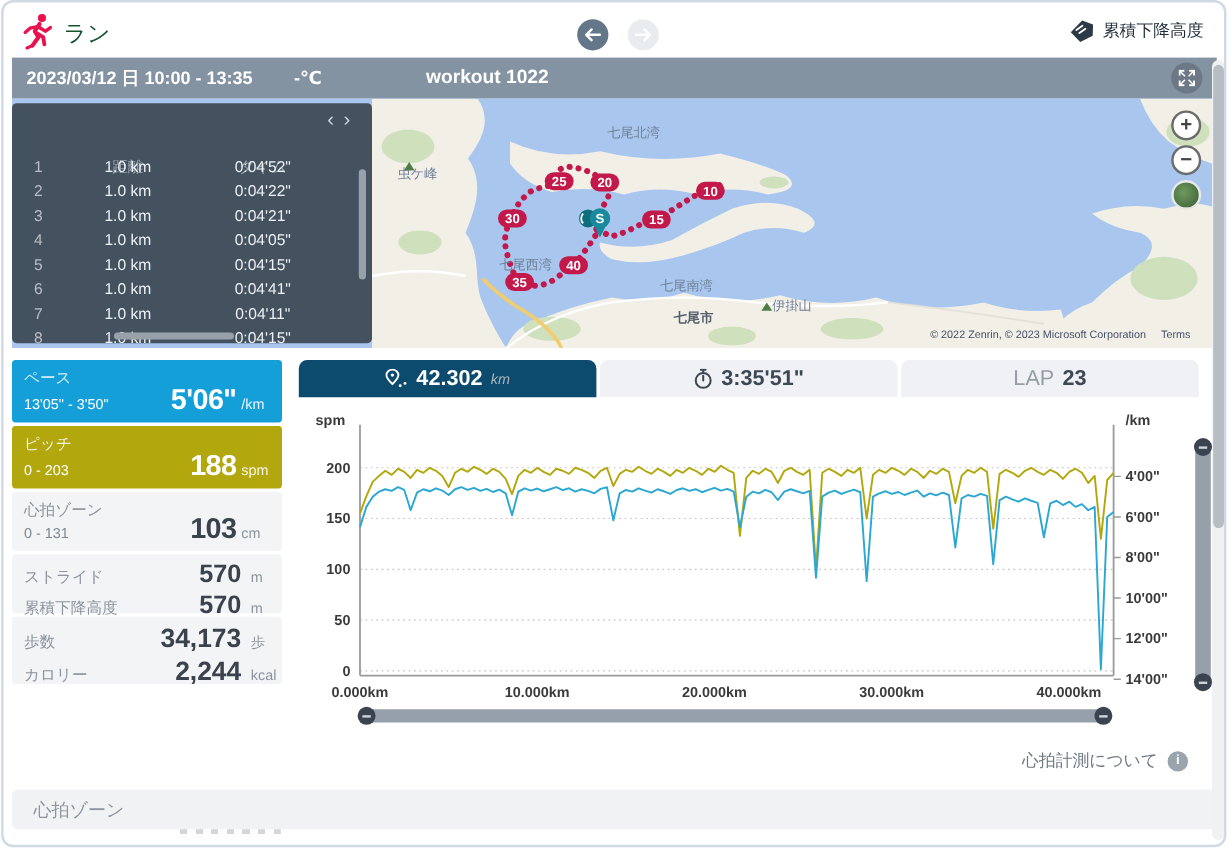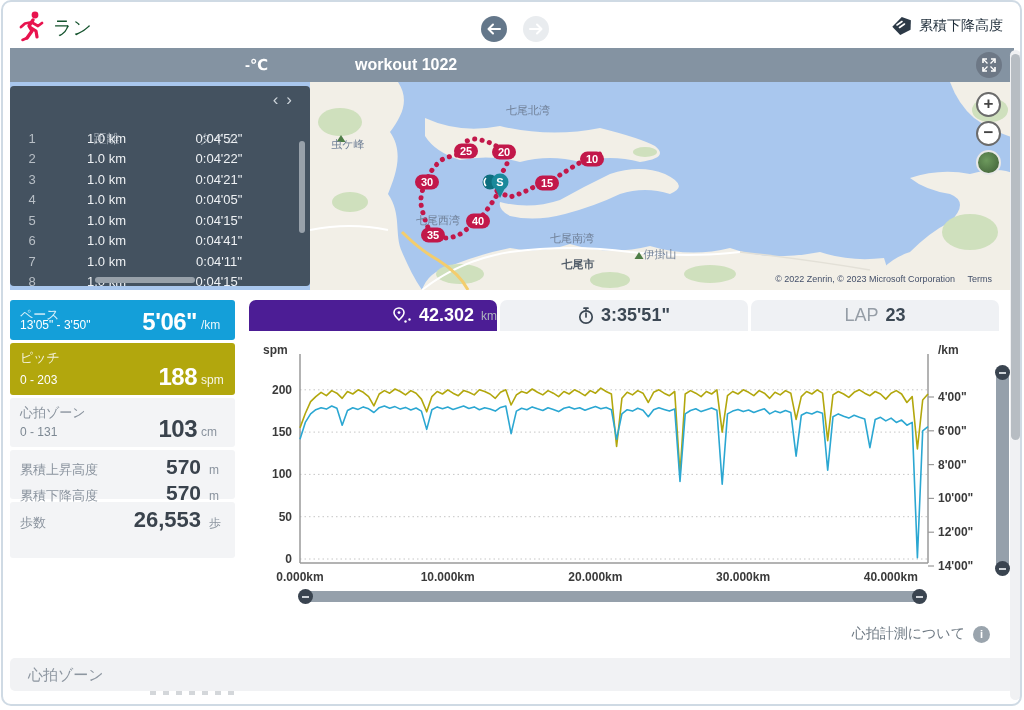"2023/03/12 日 10:00 - 13:35" div.hb-text { html: none -> <div>2023/03/12 日 10:00 - 13:35</div> }
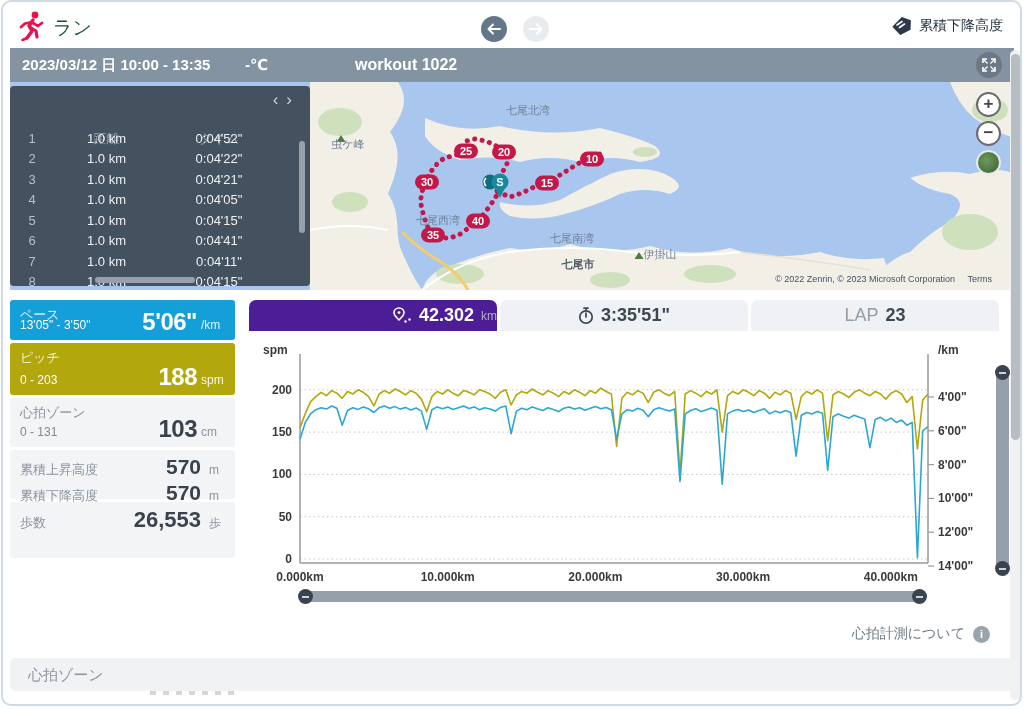"ペース" div.tile { height: 40px -> 52px }
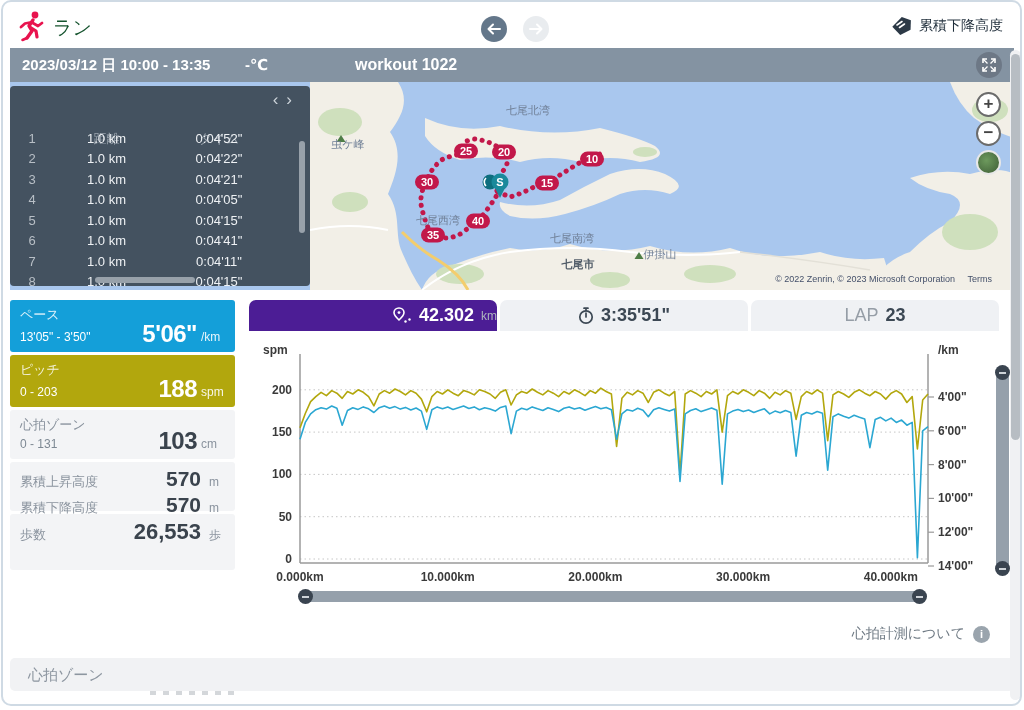"42.302" .tab.active { background: #4c1d95 -> #0c4a6e; justify-content: flex-end -> none }
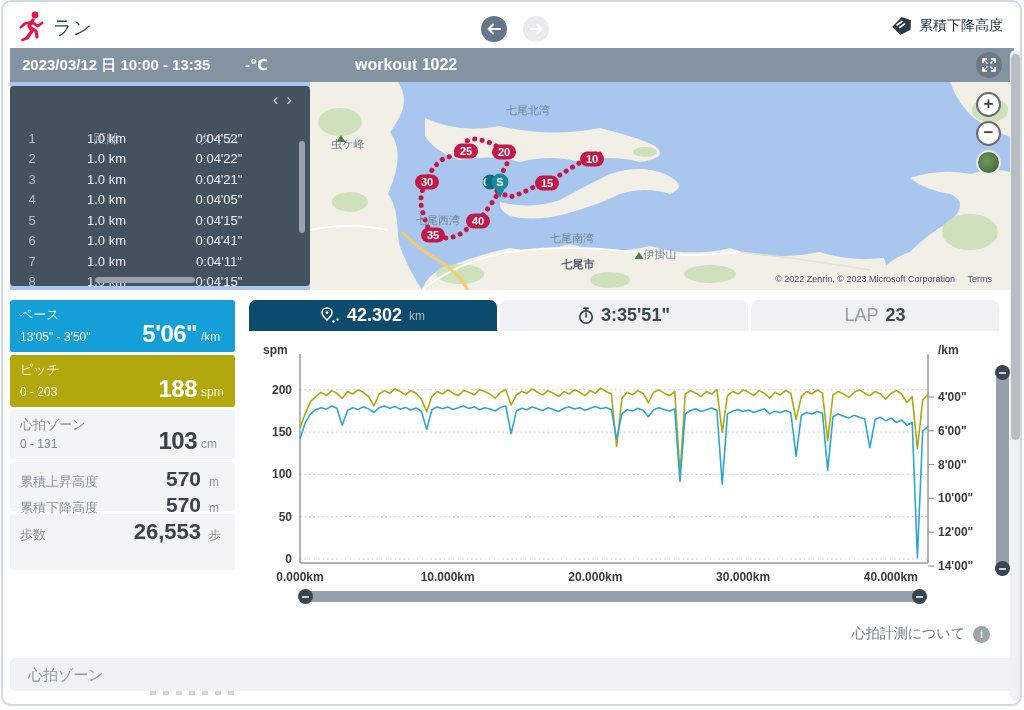"km" .tab.active .small { font-style: none -> italic }
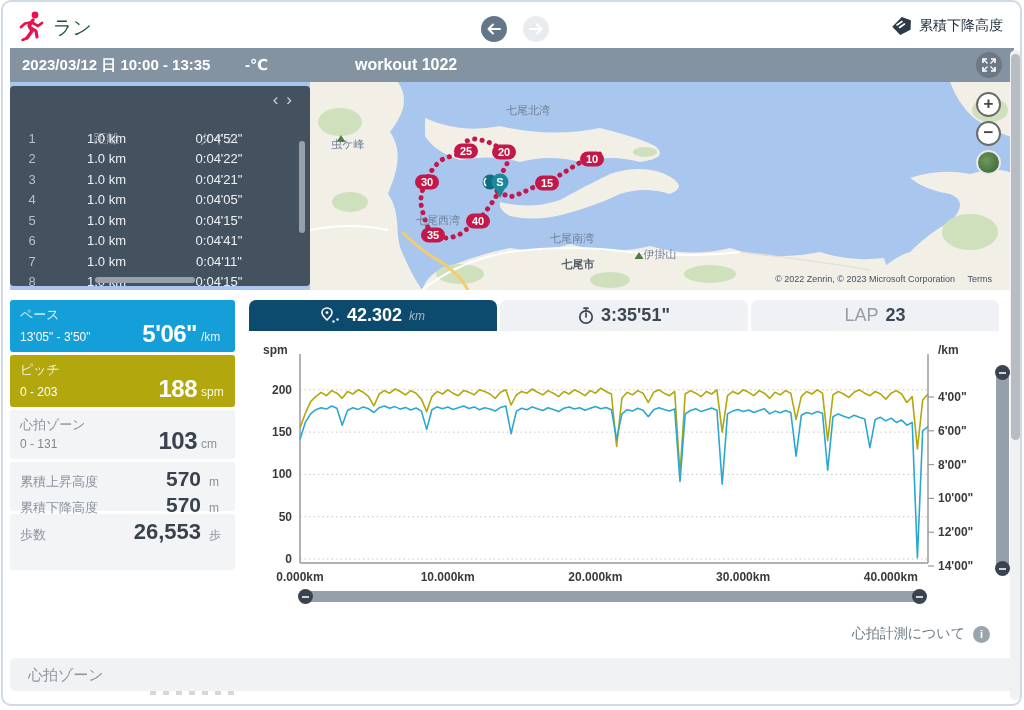"累積上昇高度" div.lbl2 { text: 累積上昇高度 -> ストライド }
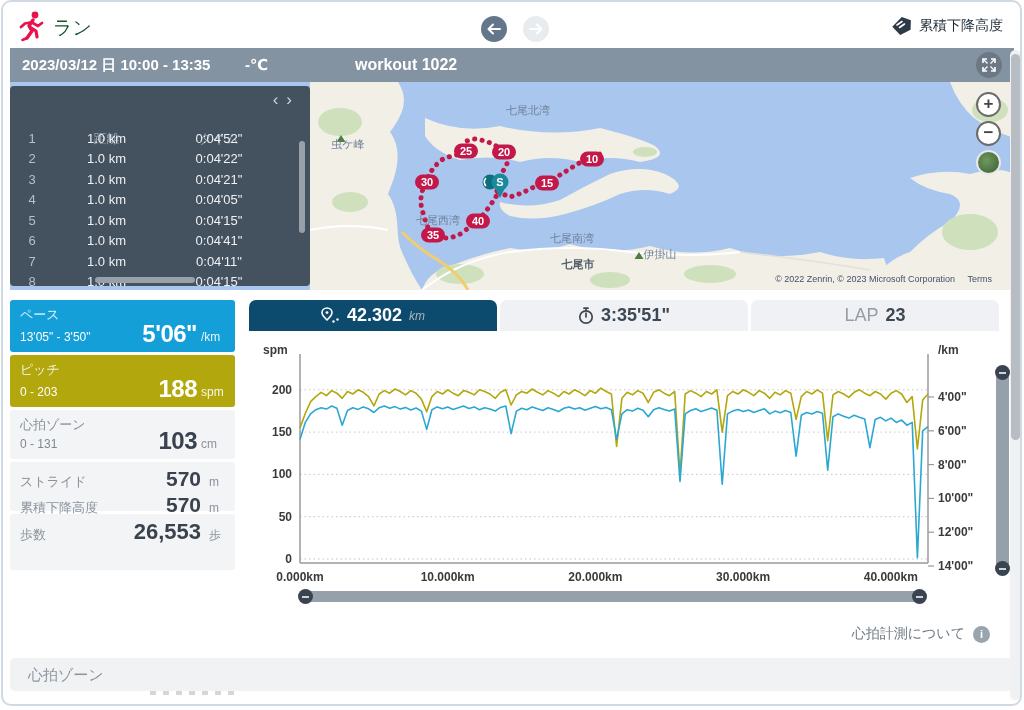"26,553" div.val2 { text: 26,553 -> 34,173 }
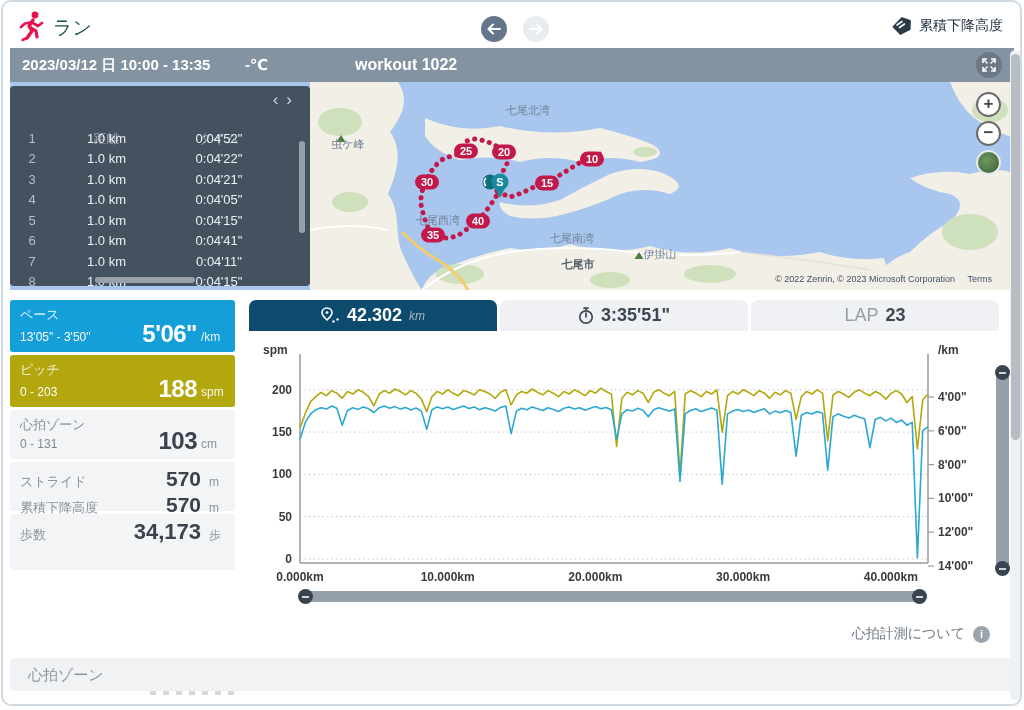"カロリー" div.row { html: none -> <div> <div>カロリー</div> <div>2,244</div> <div>kcal</div> </div> }
